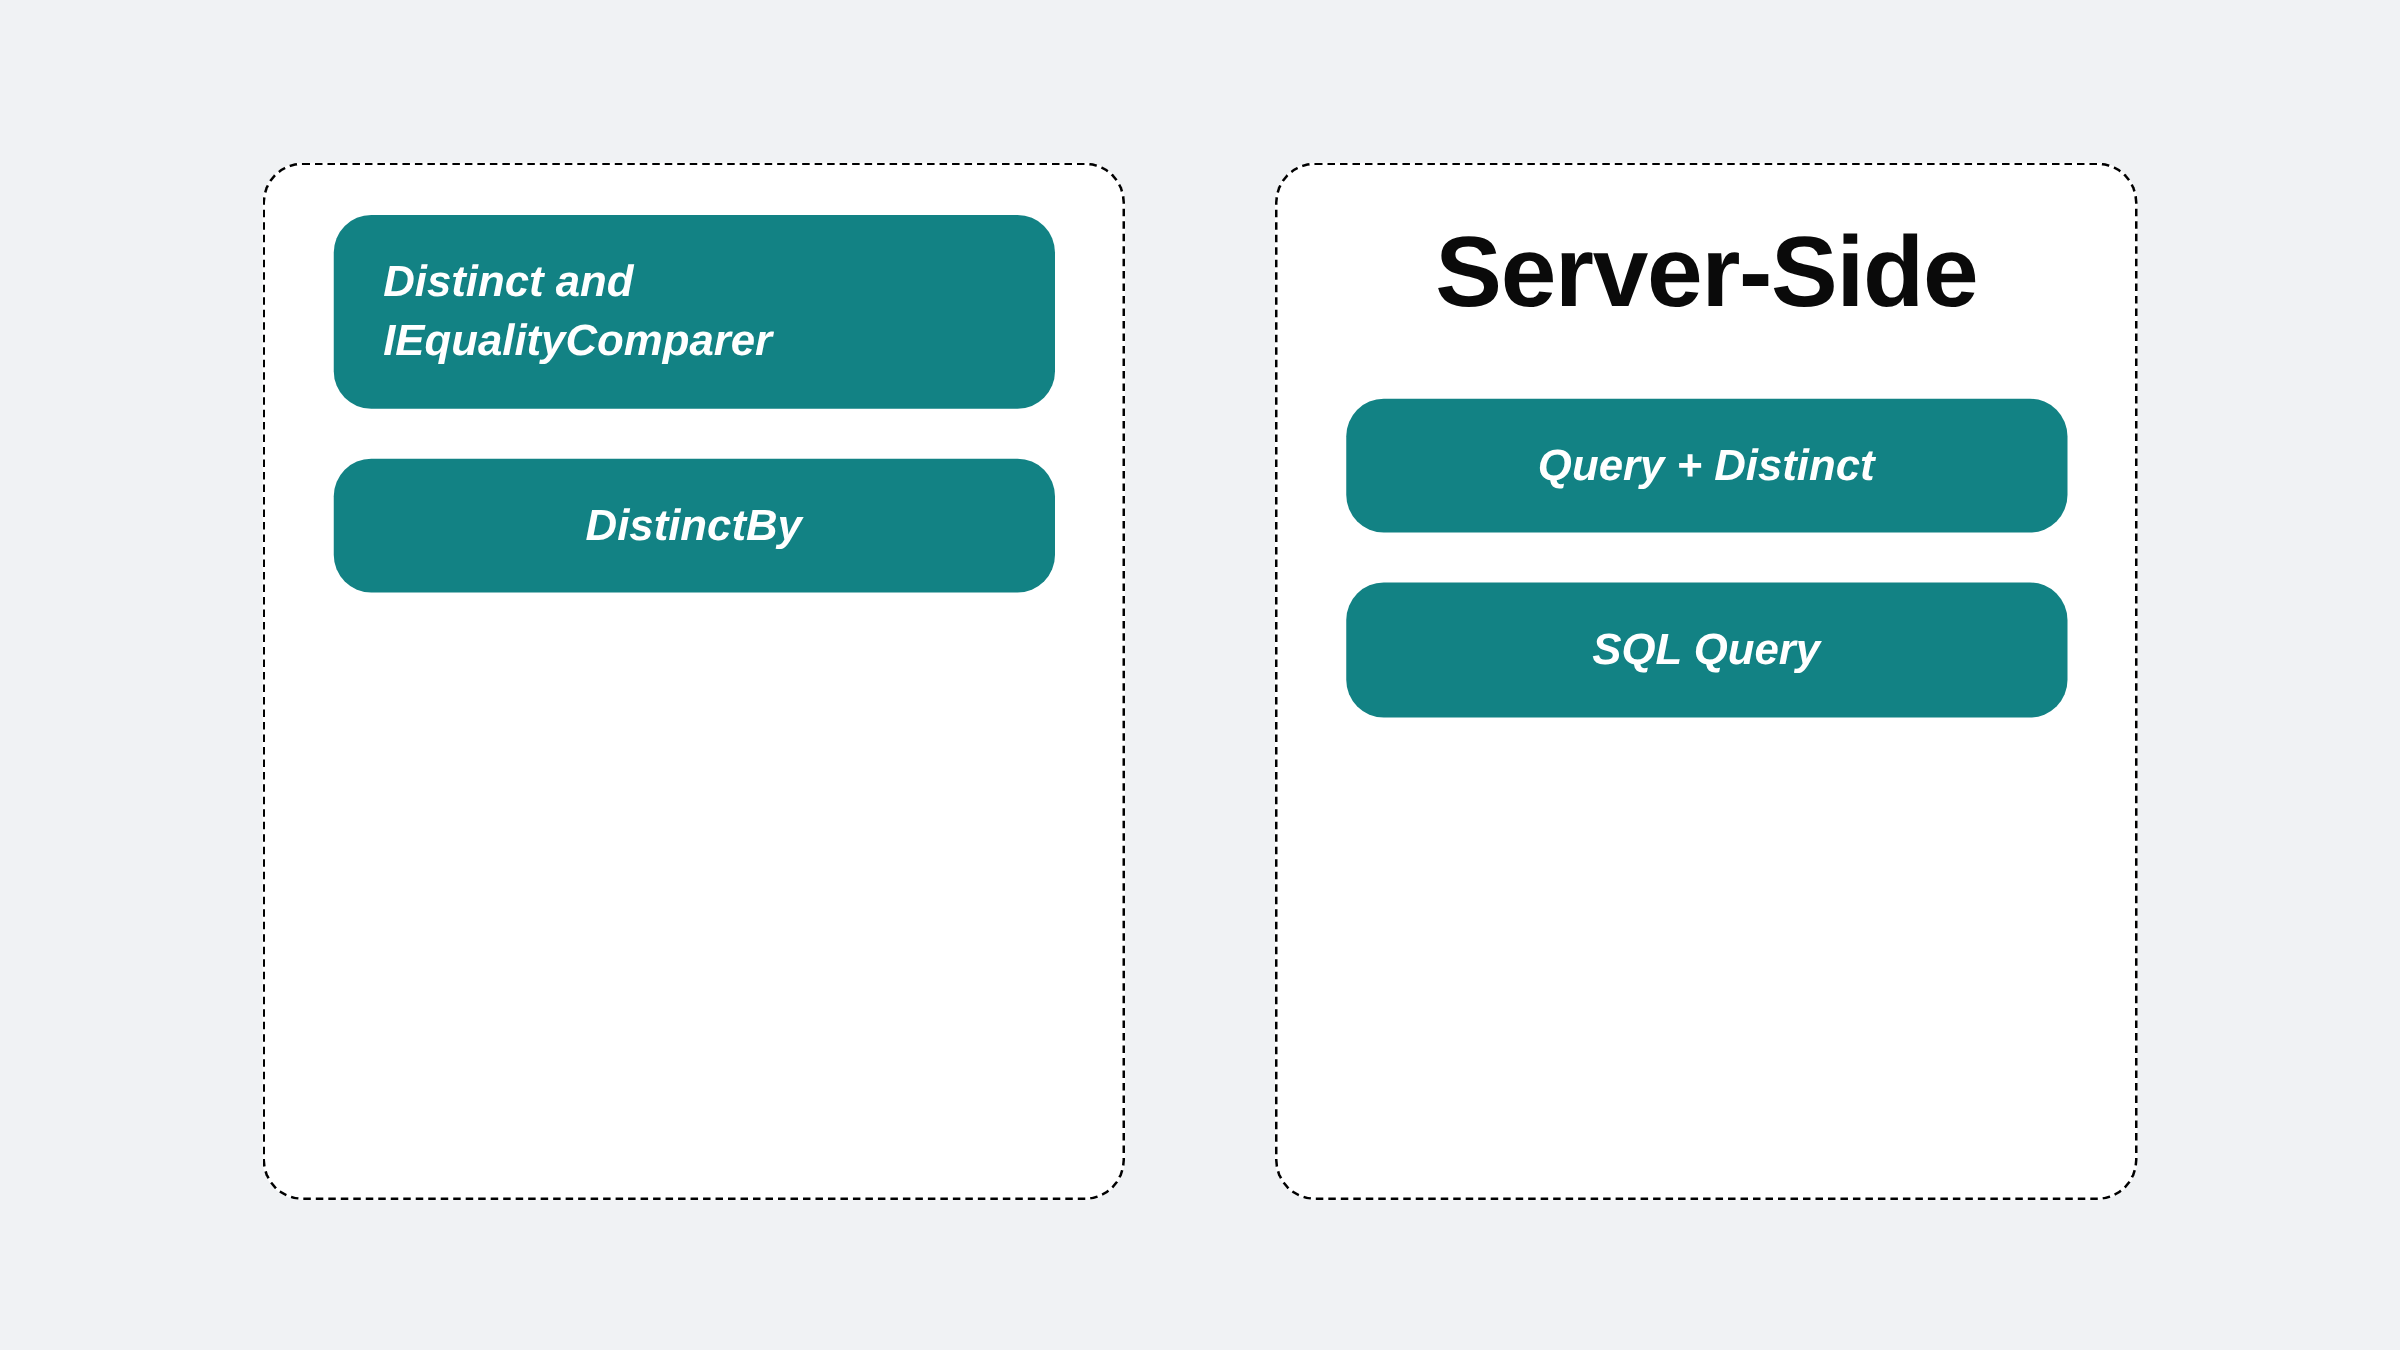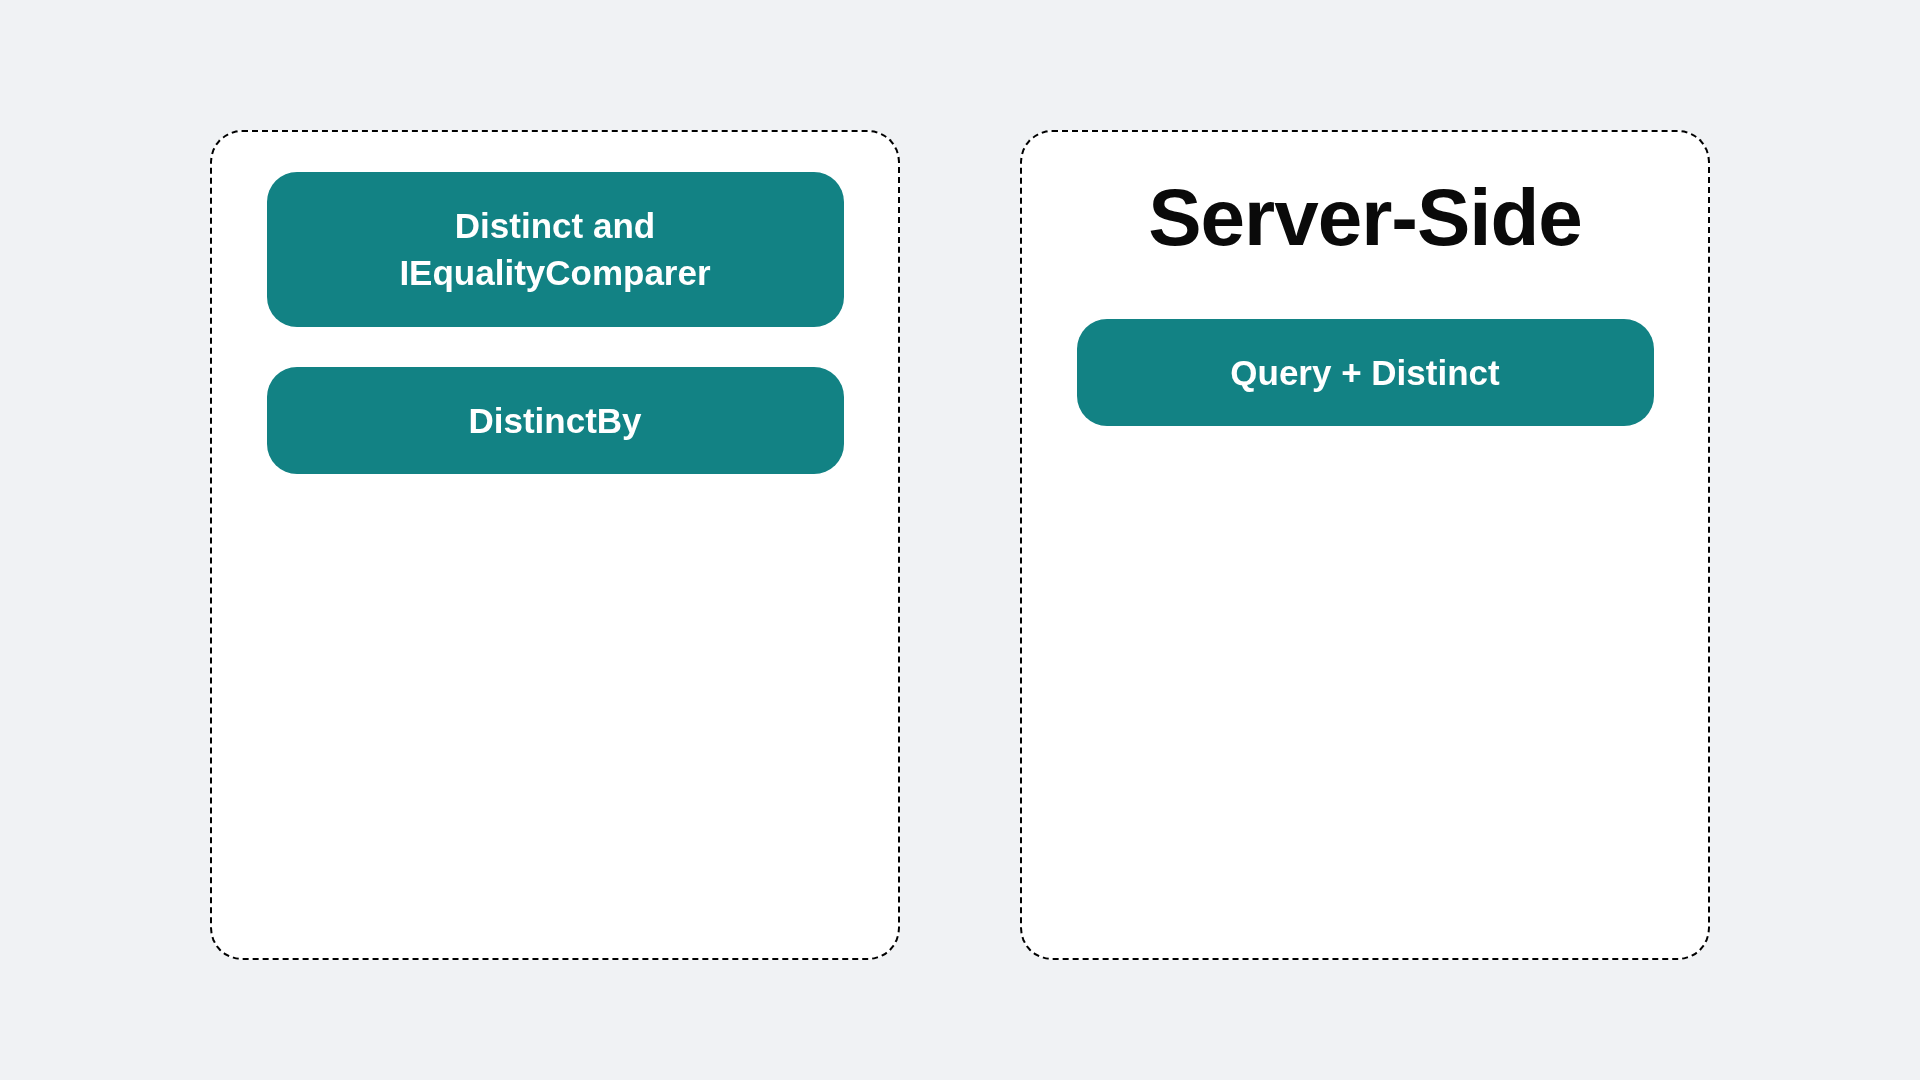"Distinct and IEqualityComparer" .pill { font-style: none -> italic; text-align: center -> left }
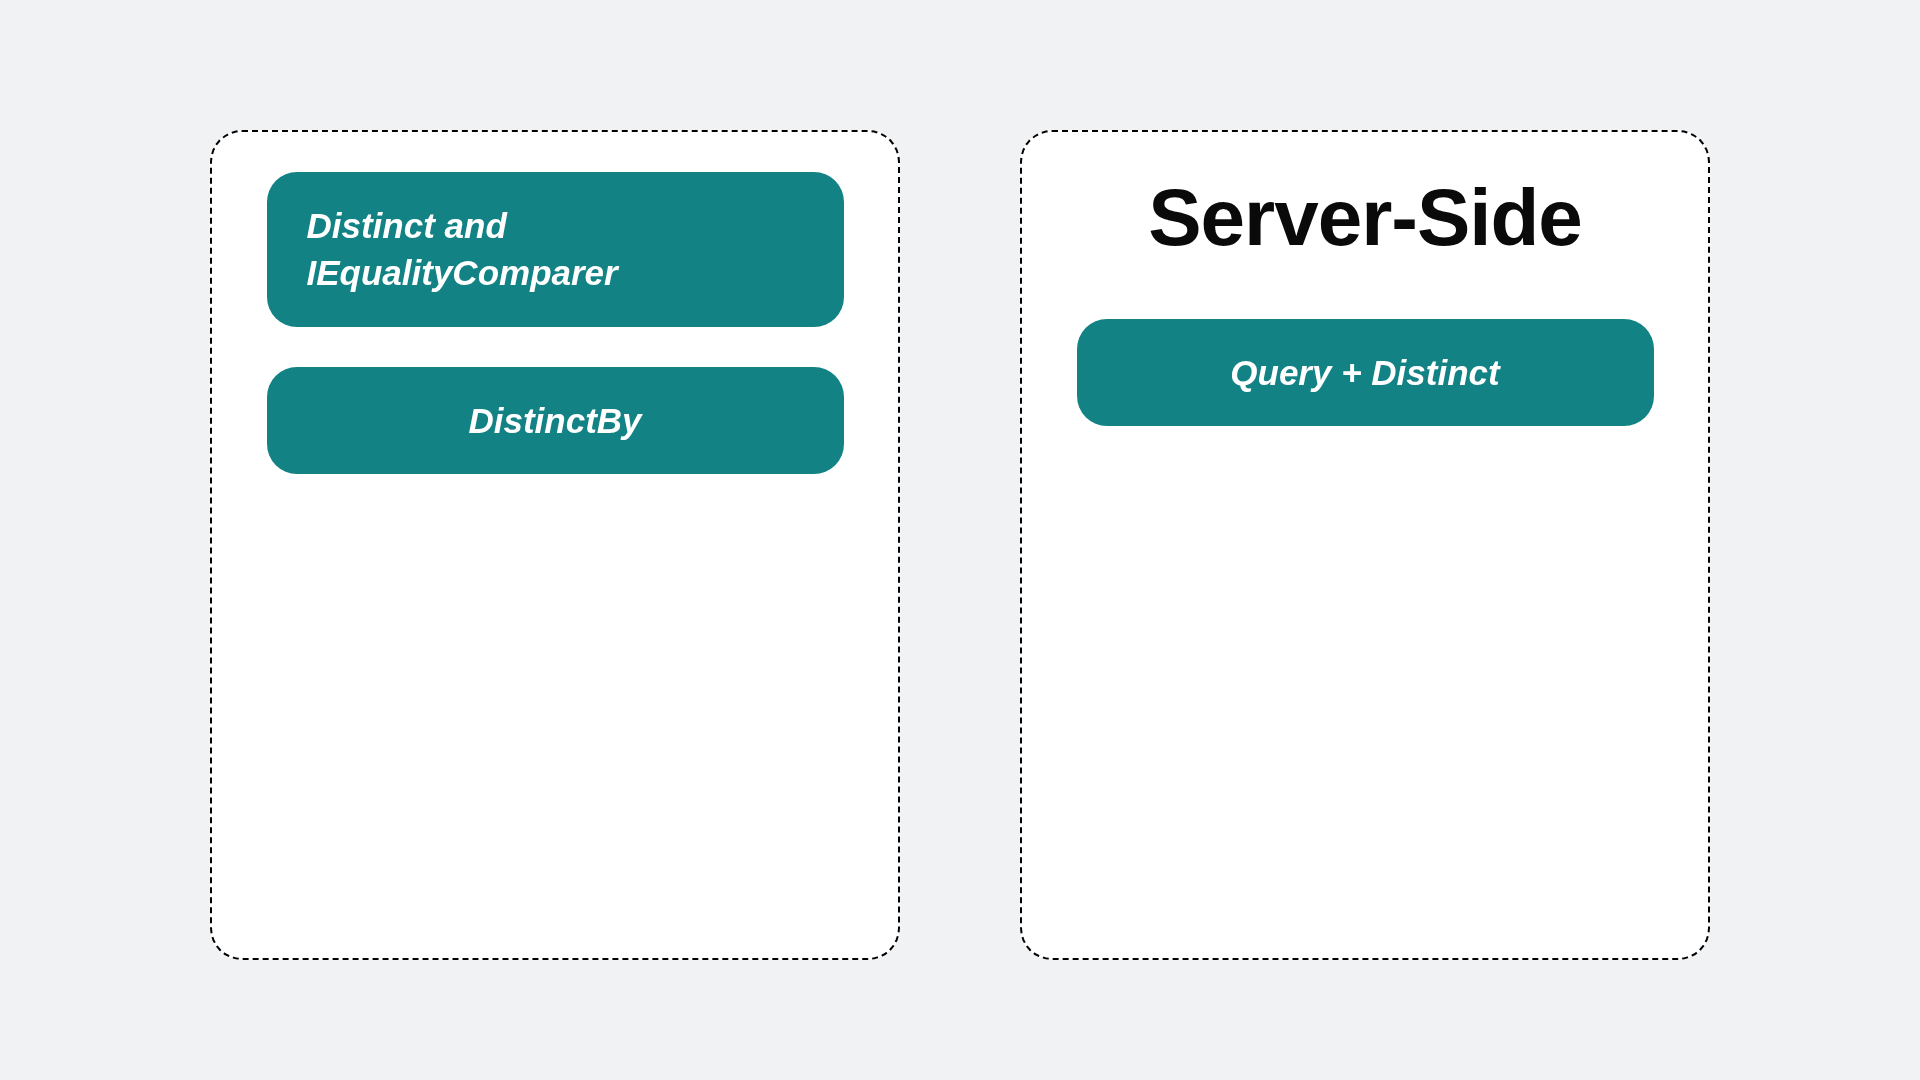"SQL Query" div.pill { html: none -> <div>SQL Query</div> }
